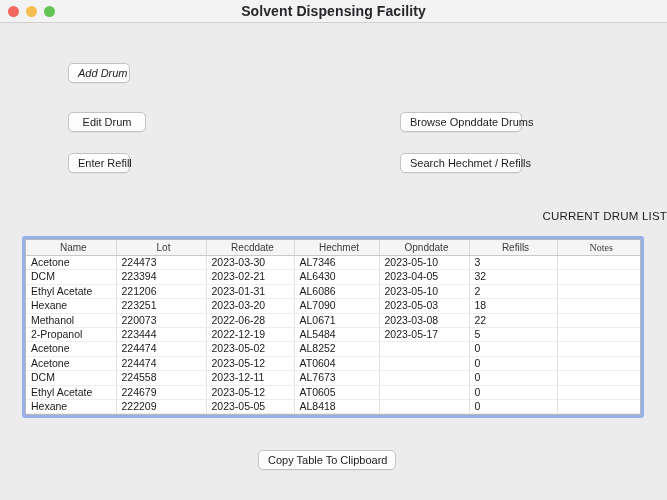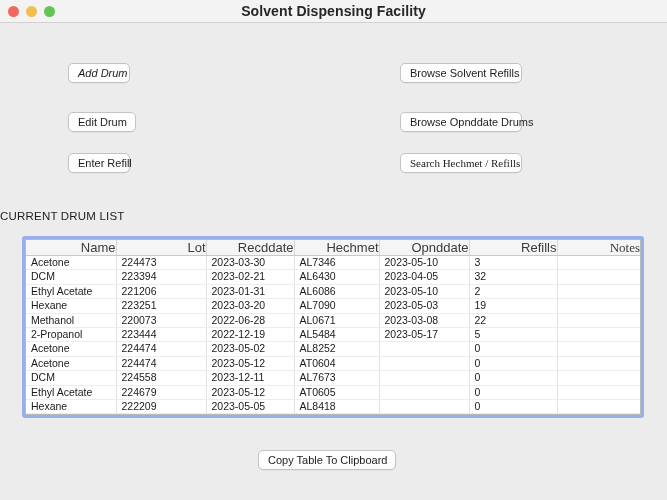"Browse Solvent Refills" div.btn { html: <div>Browse Solvent Refills</div> -> none }
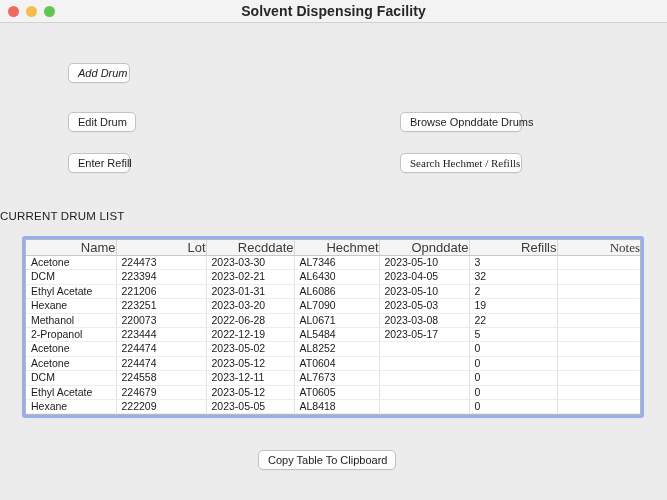"Edit Drum" #btn-edit-drum { width: 68px -> 78px }
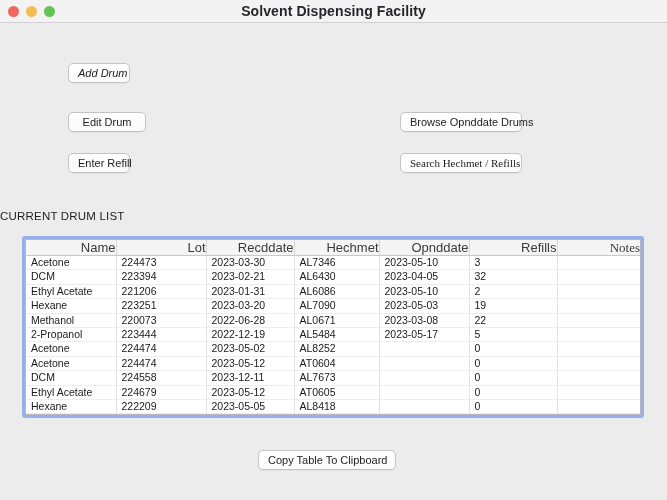"Search Hechmet / Refills" #btn-search-hechmet { font-family: Liberation Serif, serif -> none }
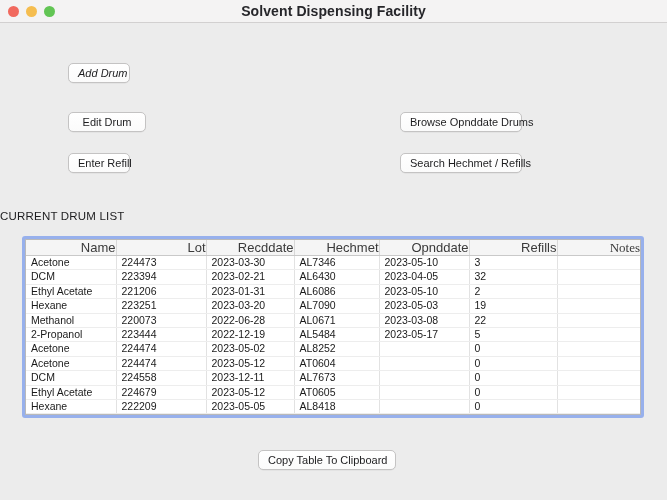"CURRENT DRUM LIST" .section-label { text-align: left -> right }
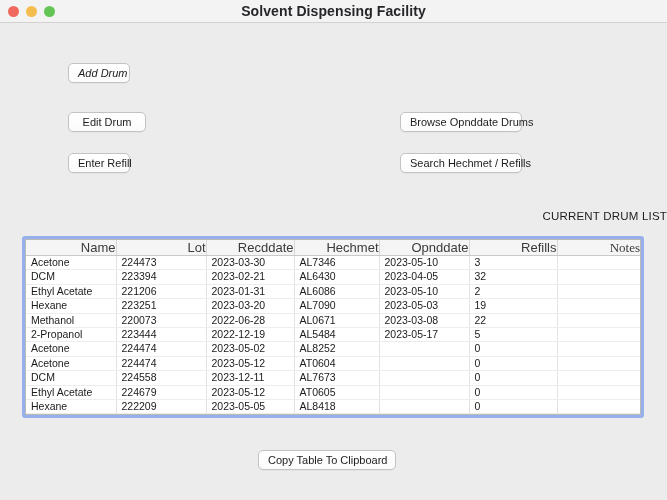"Name" table.drumlist thead th { font-size: 13px -> 10px; text-align: right -> center }
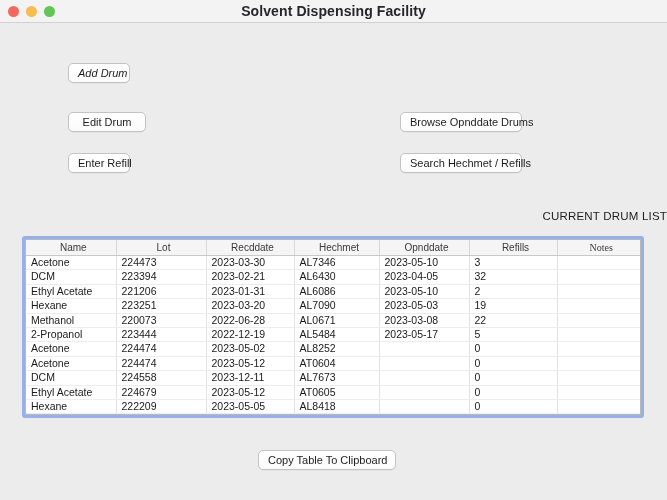"19" td { text: 19 -> 18 }
